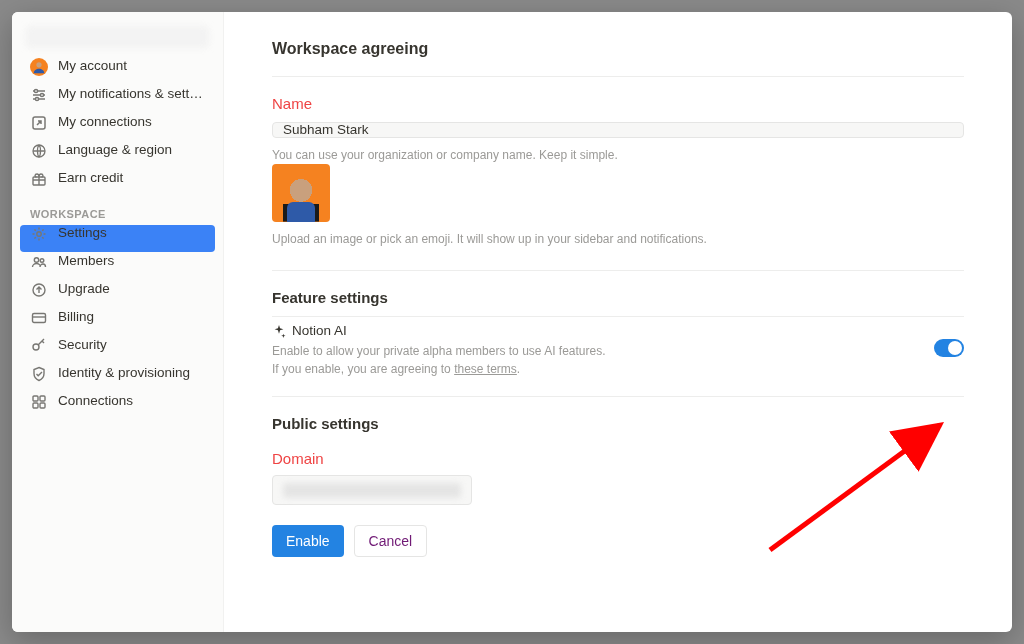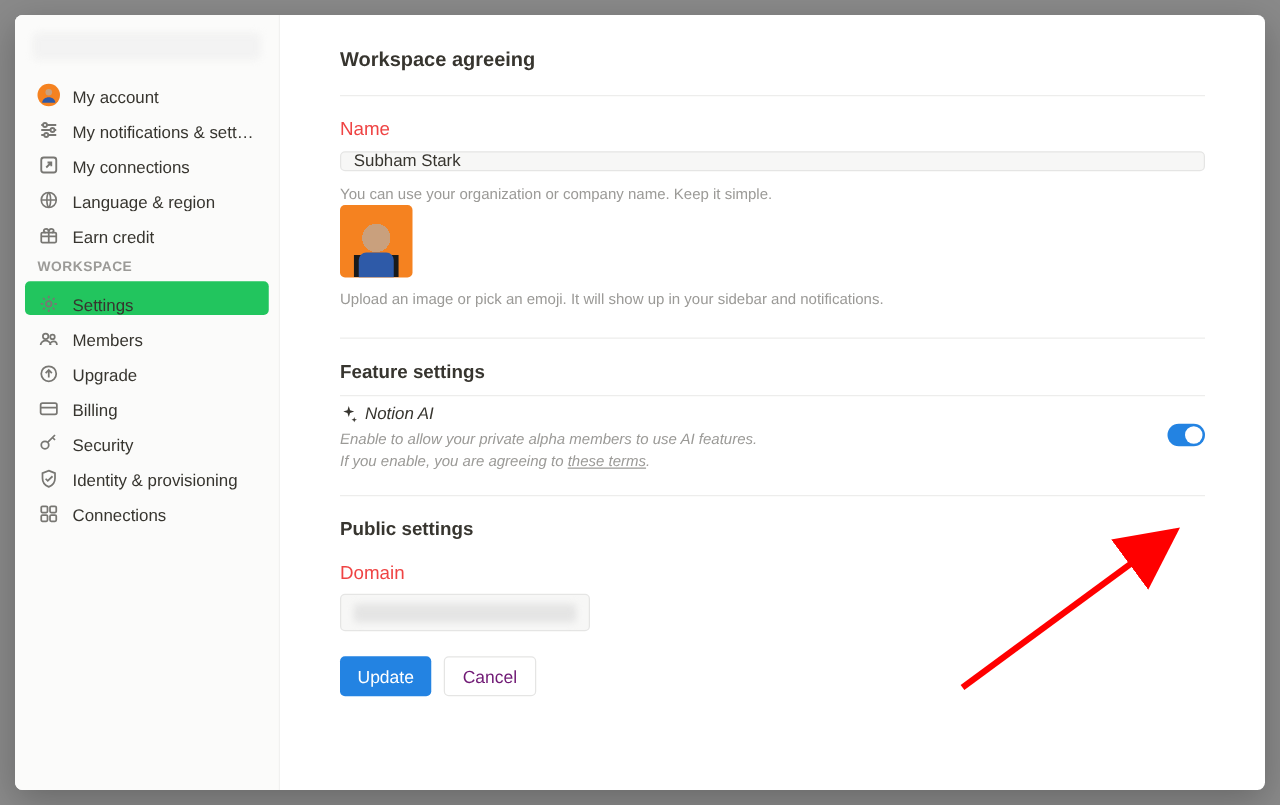"My account" .sidebar-item { align-items: flex-end -> flex-start }
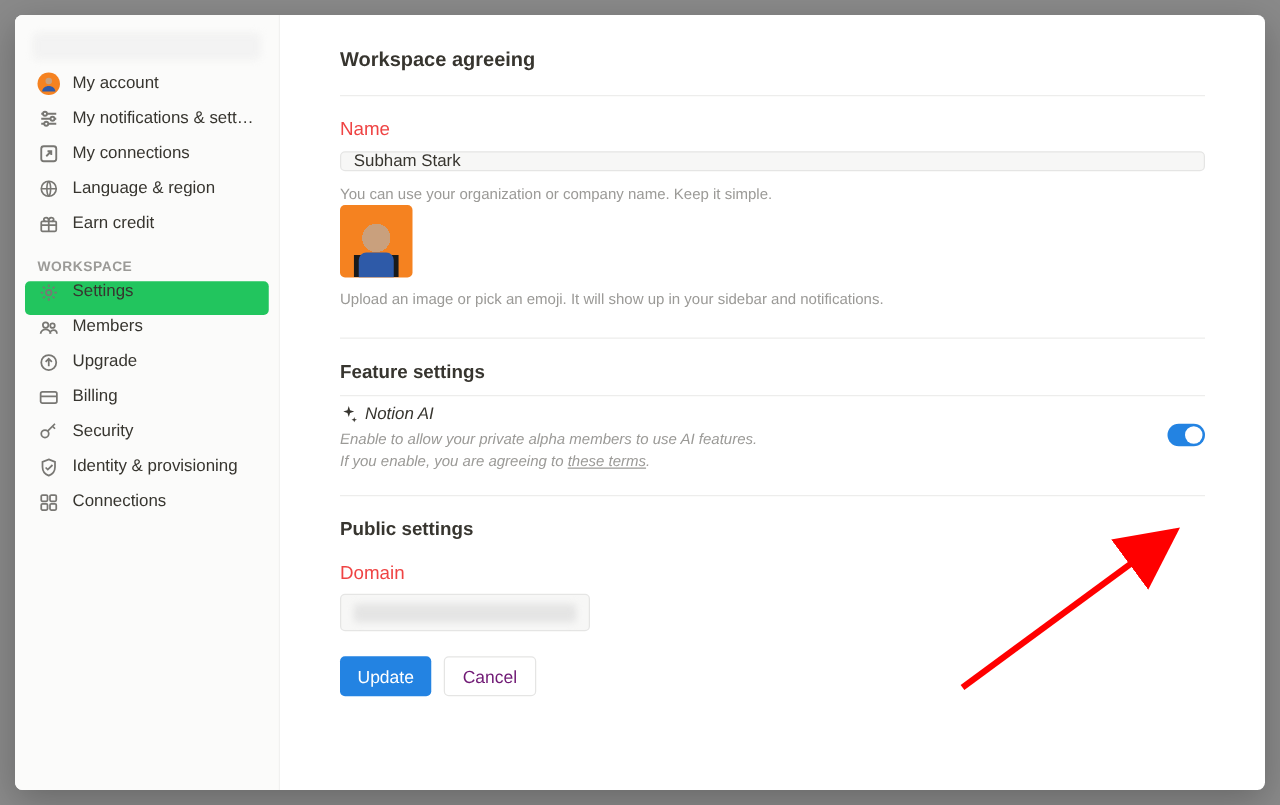"Settings" .sidebar-item.active { background: #22c55e -> #3b82f6 }
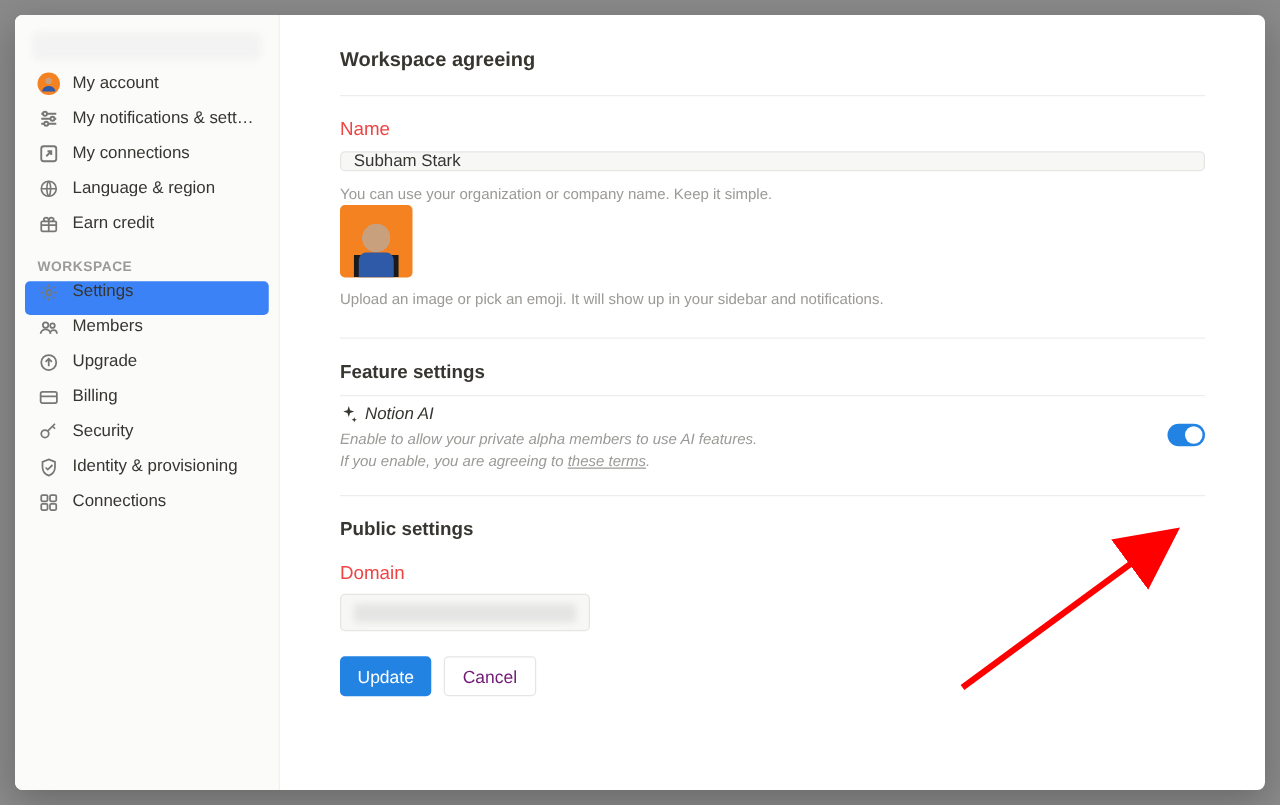"Notion AI" .feature-row { font-style: italic -> none }
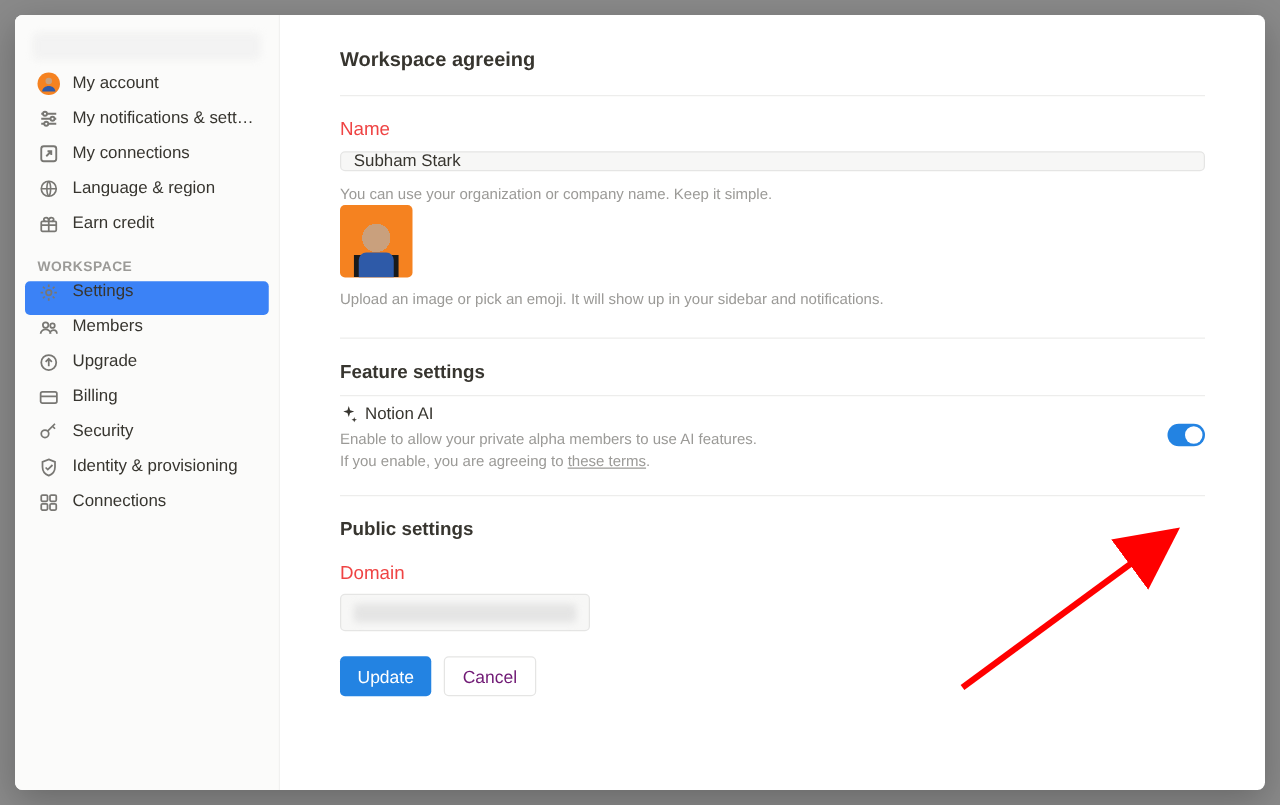"Update" button.btn { text: Update -> Enable }
